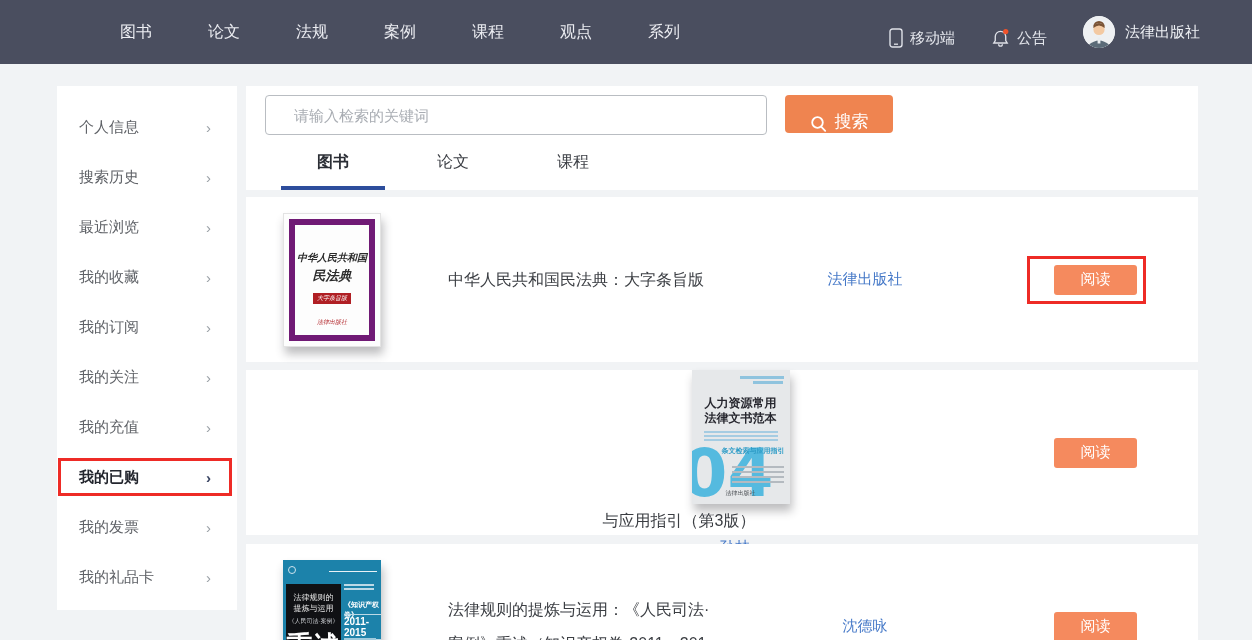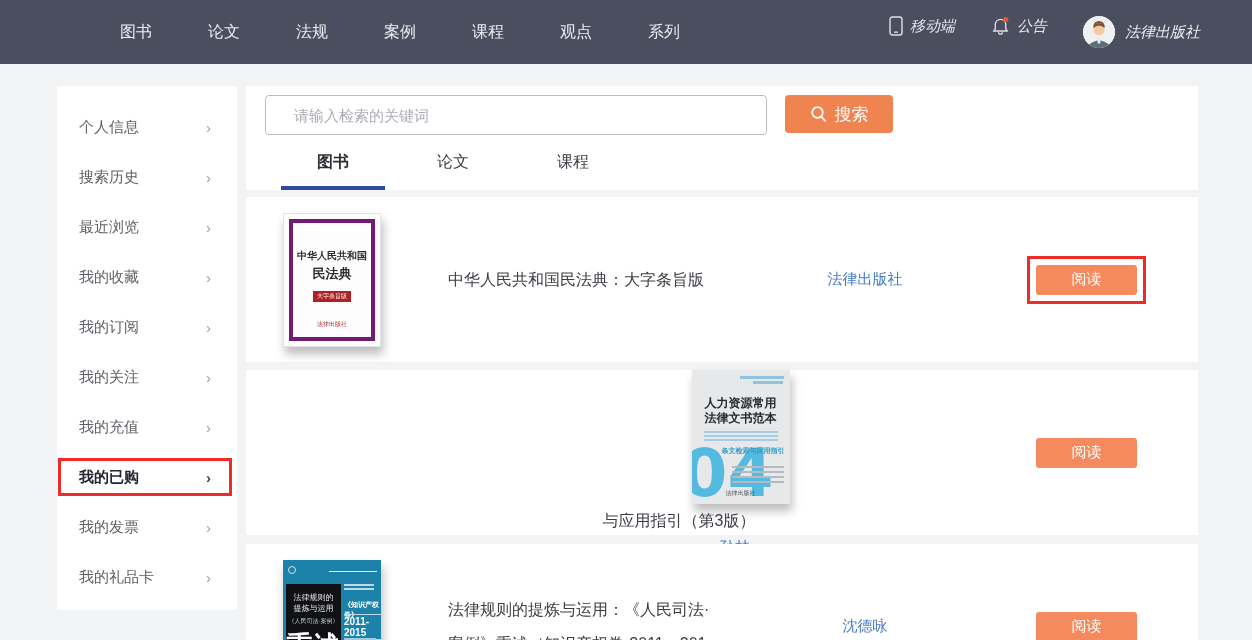"移动端" .nav-right { align-items: flex-start -> flex-end; font-style: italic -> none }
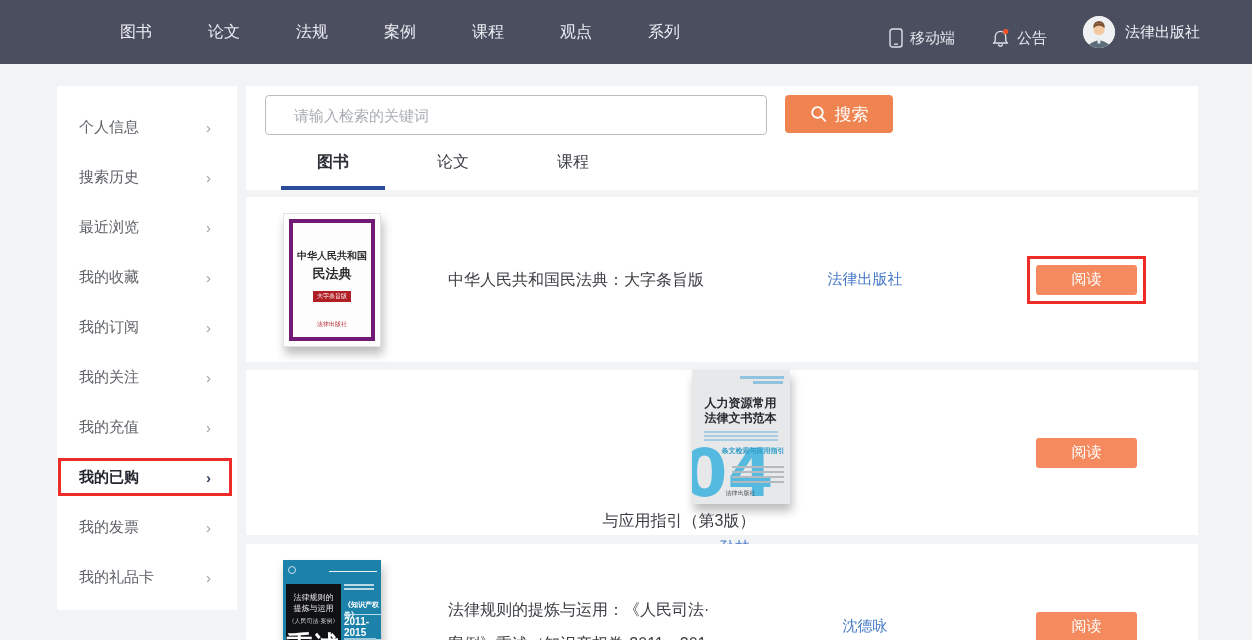"搜索" .search-btn { align-items: center -> flex-end }
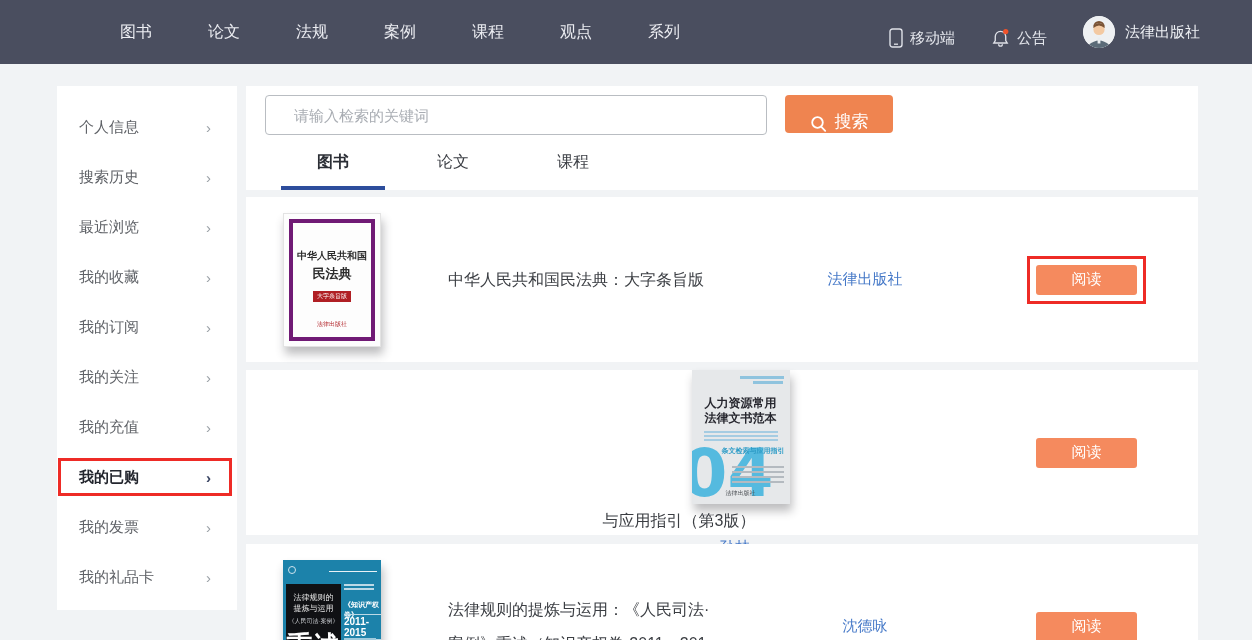"中华人民共和国" .cover-1 .inner { border: 4px solid #701a75 -> 6px solid #701a75; font-style: none -> italic }
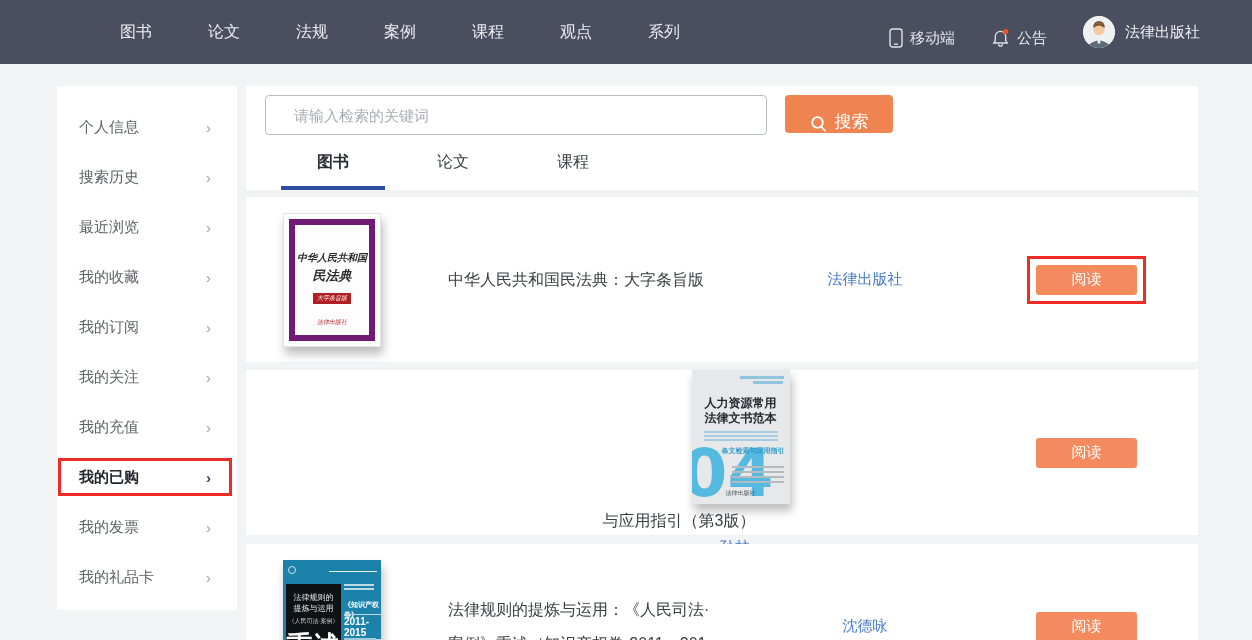"阅读" .read-btn { width: 101px -> 83px }
